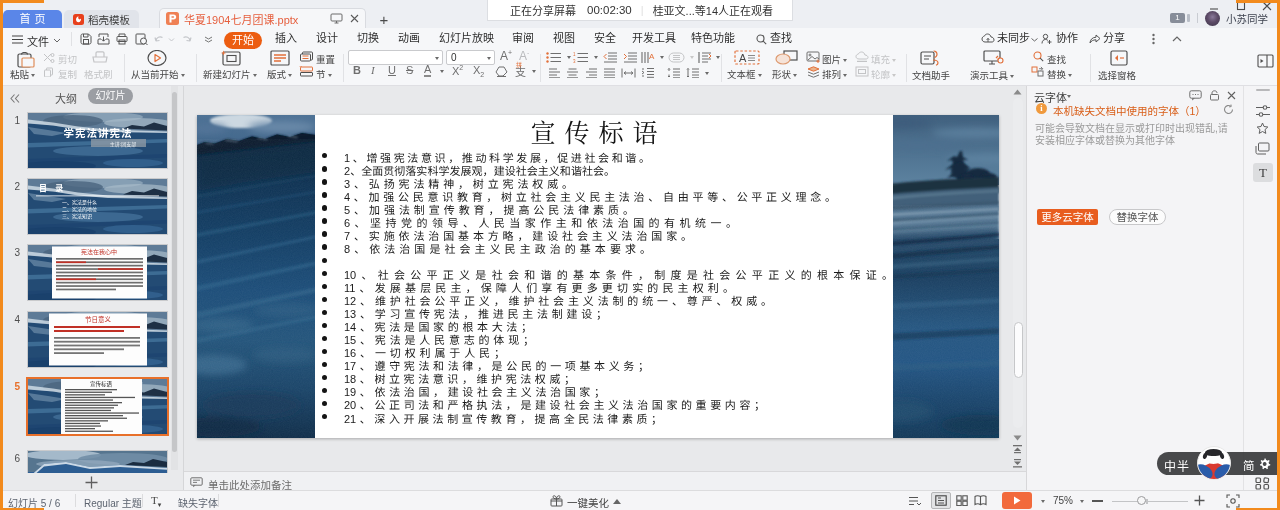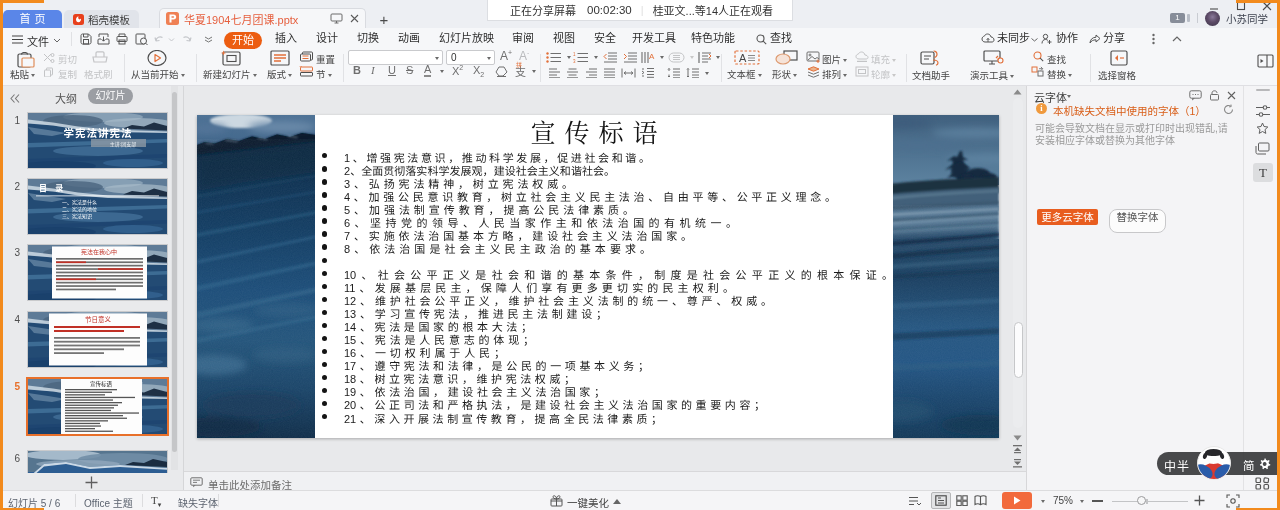"替换字体" div.abs { height: 24px -> 16px }
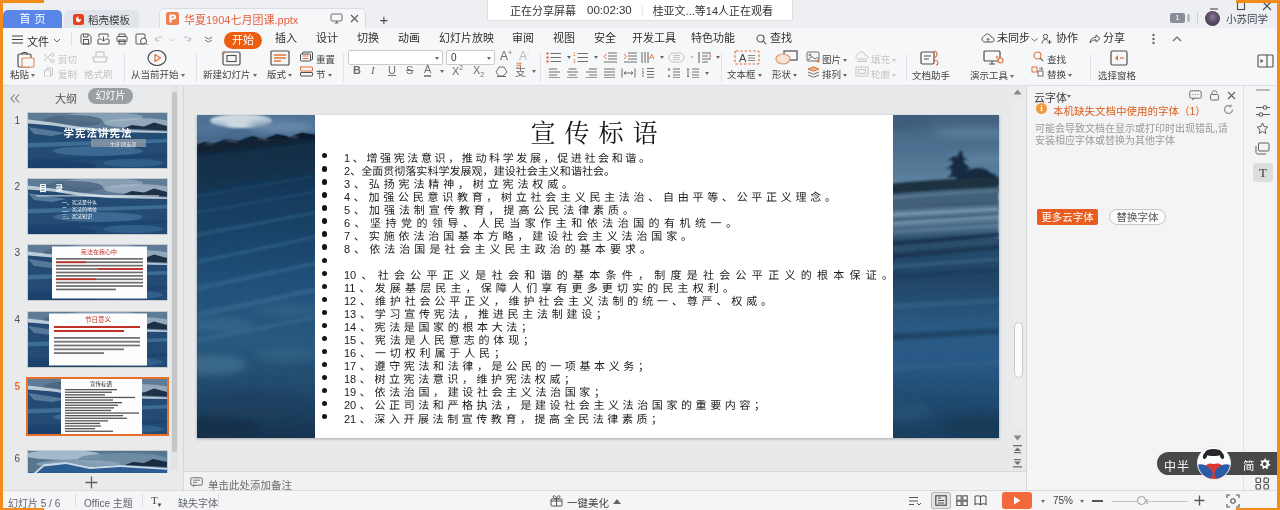"Office 主题" span.abs { text: Office -> Regular }
